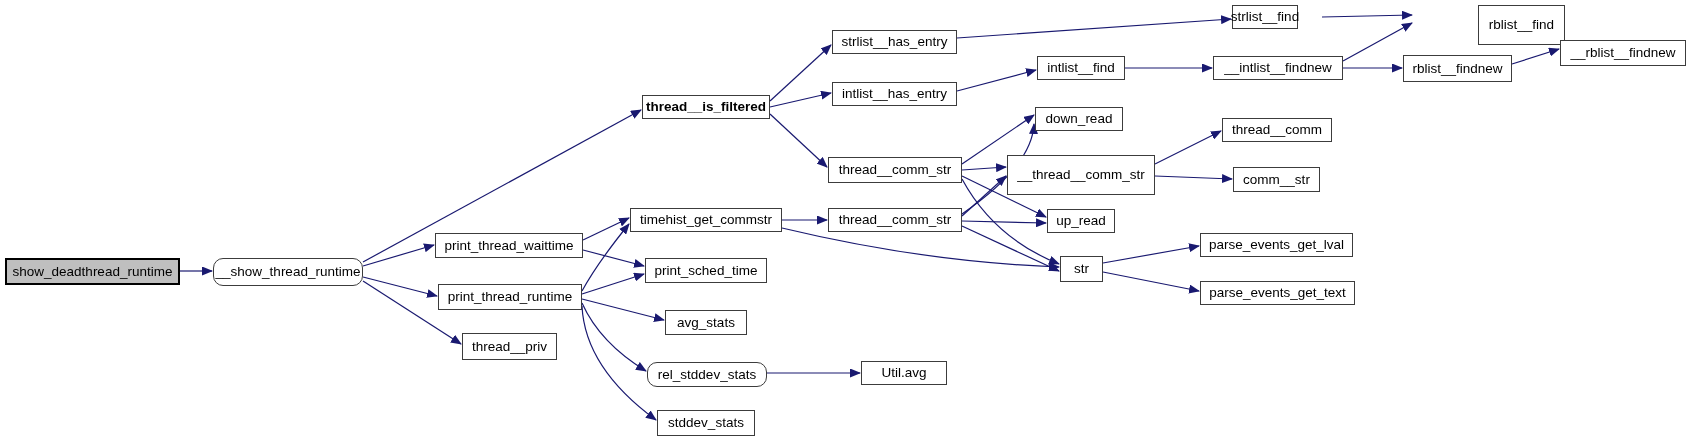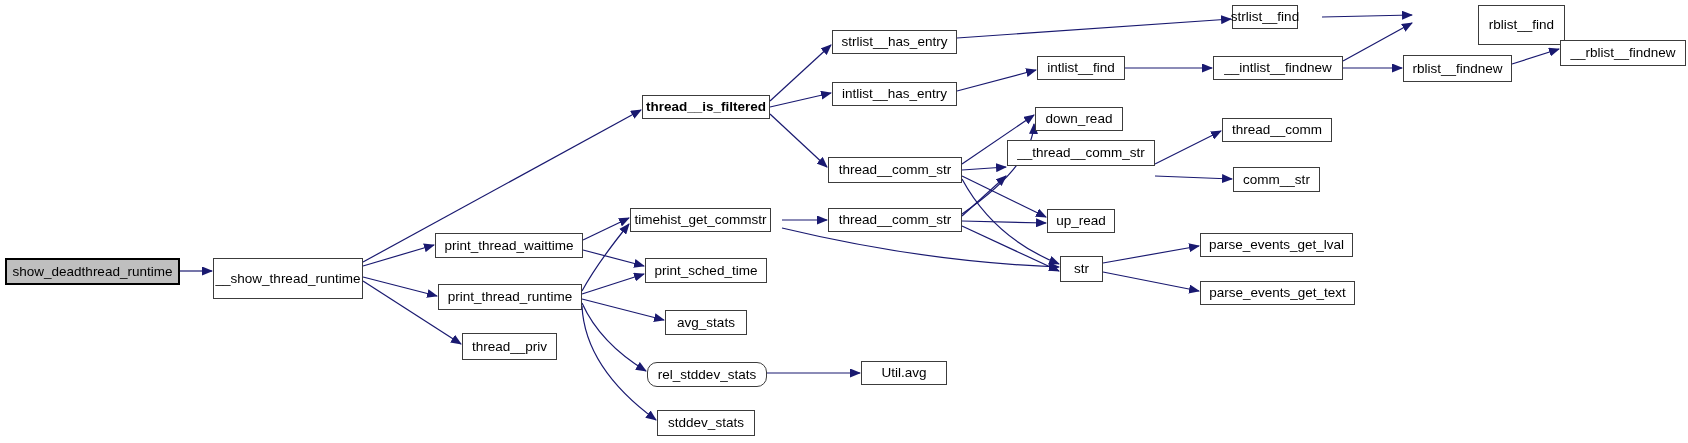"__thread__comm_str" div.node { height: 26px -> 40px; top: 140px -> 155px }
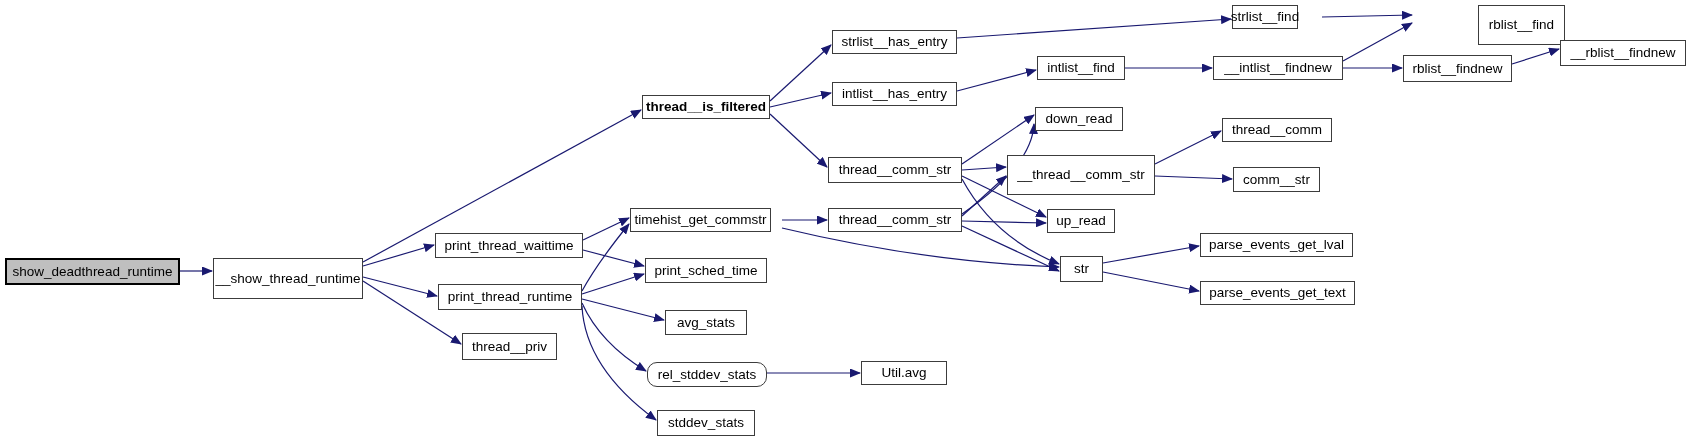"timehist_get_commstr" div.node { width: 141px -> 152px }
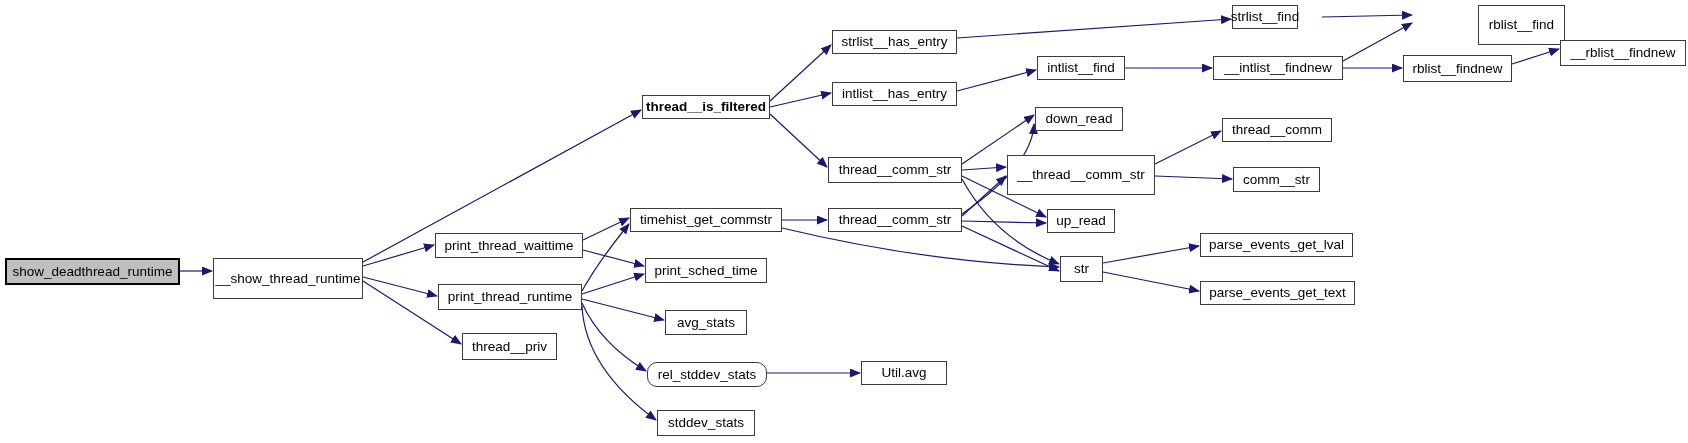"__show_thread_runtime" div.node { border-radius: none -> 10px; height: 41px -> 28px }
